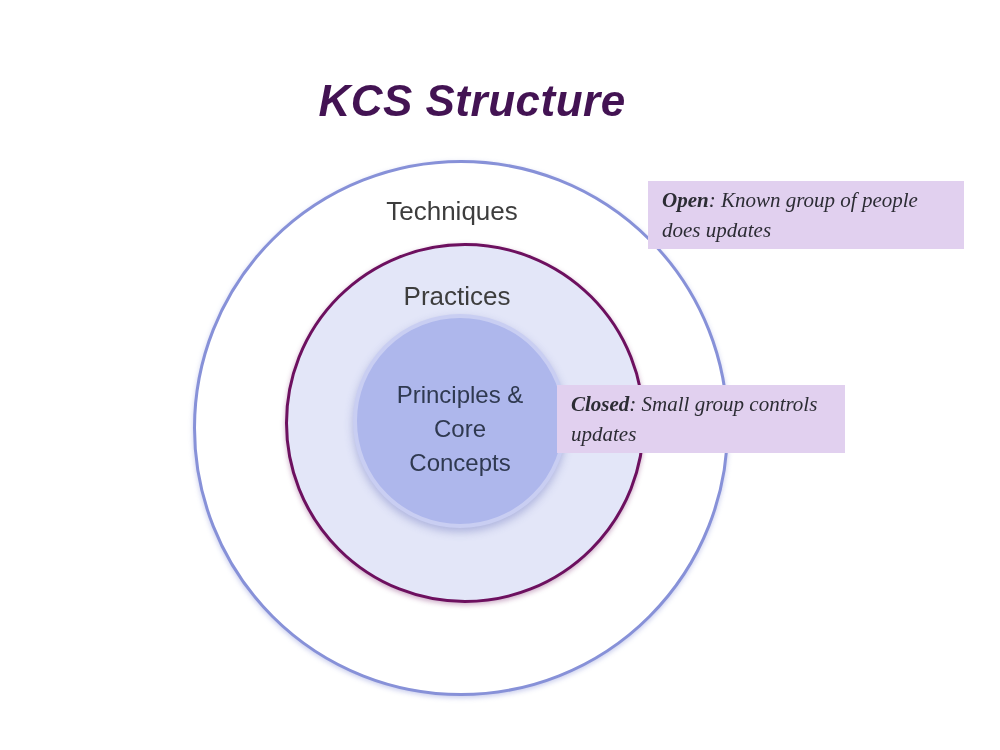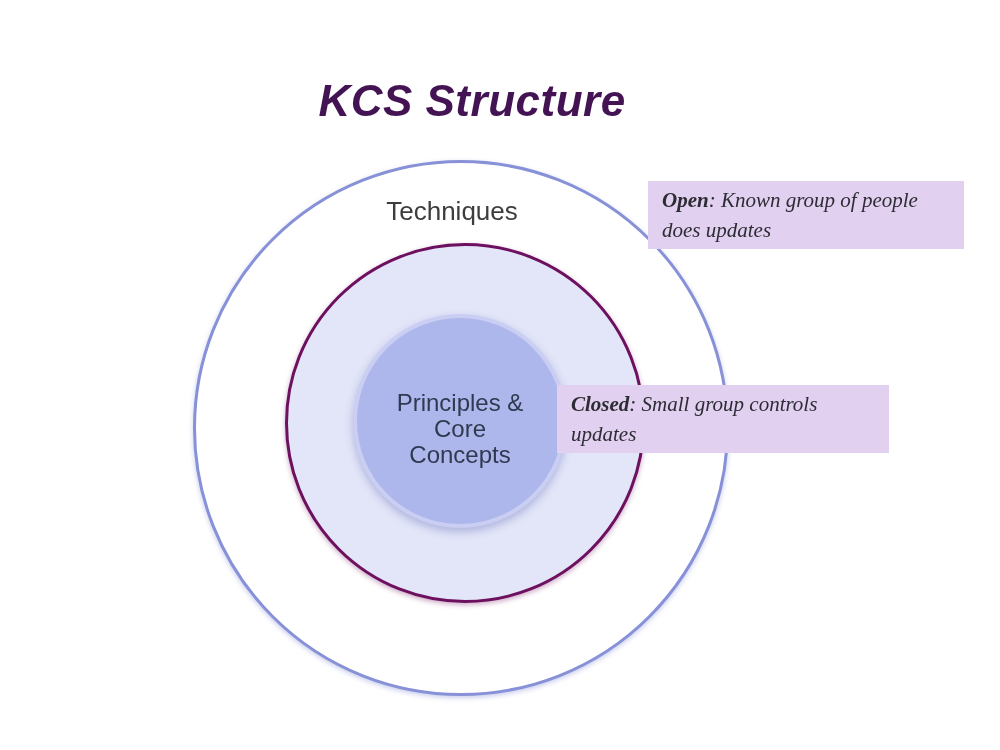"Practices" div.ring-label { html: none -> <div>Practices</div> }
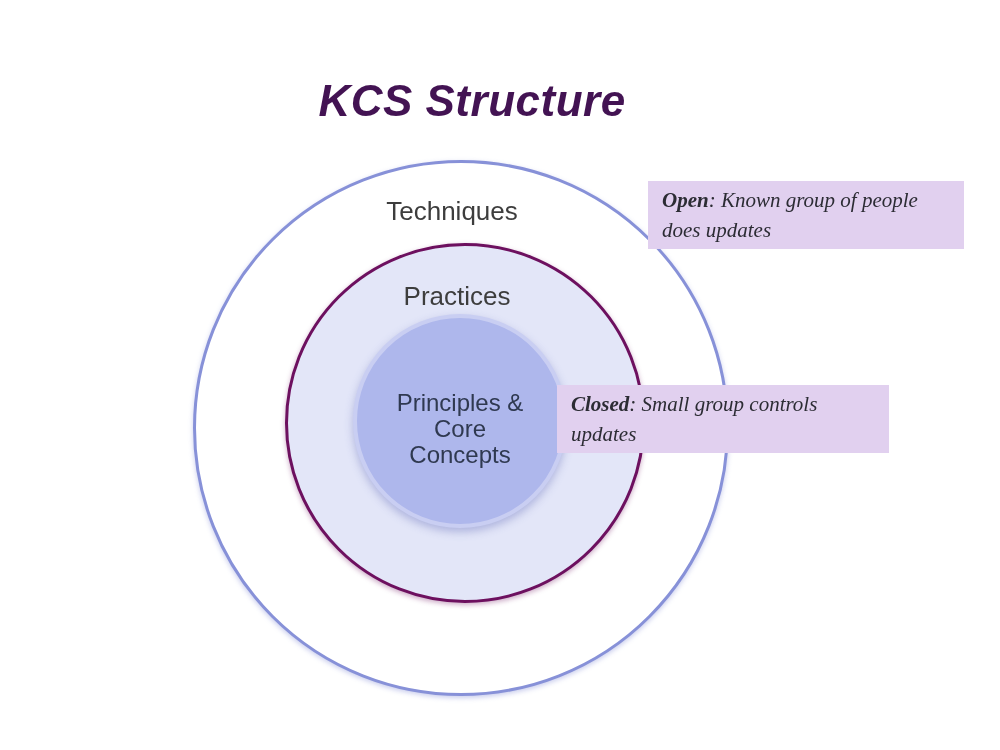"Principles & Core Concepts" .inner-label { line-height: 26px -> 34px }
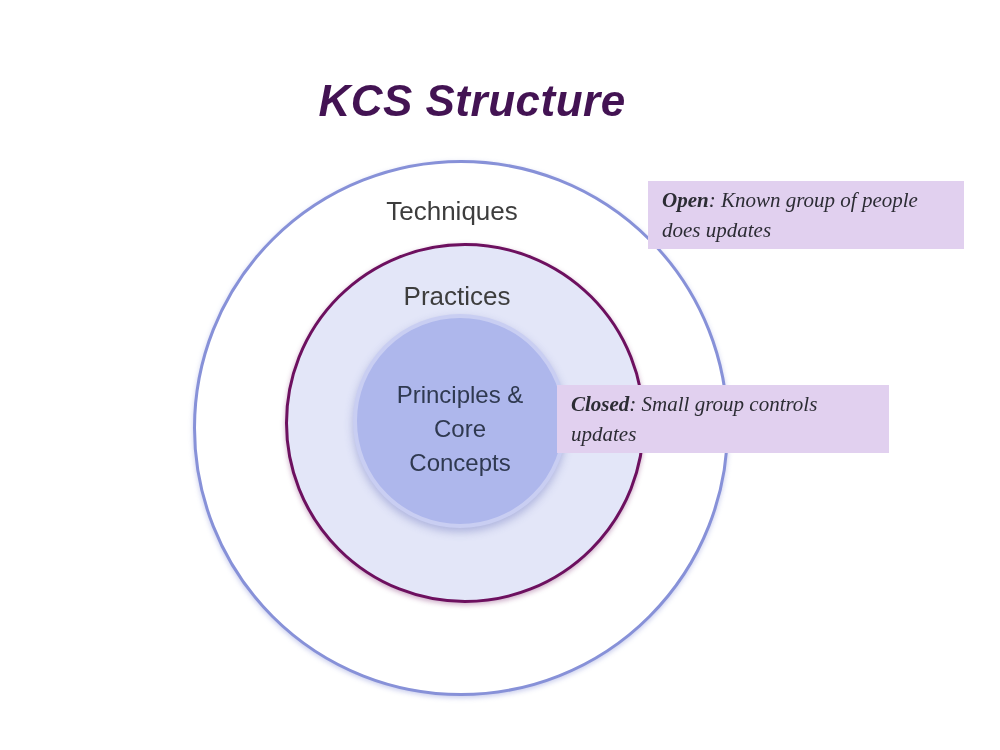"Closed: Small group controls updates" .callout.closed { width: 332px -> 288px }
